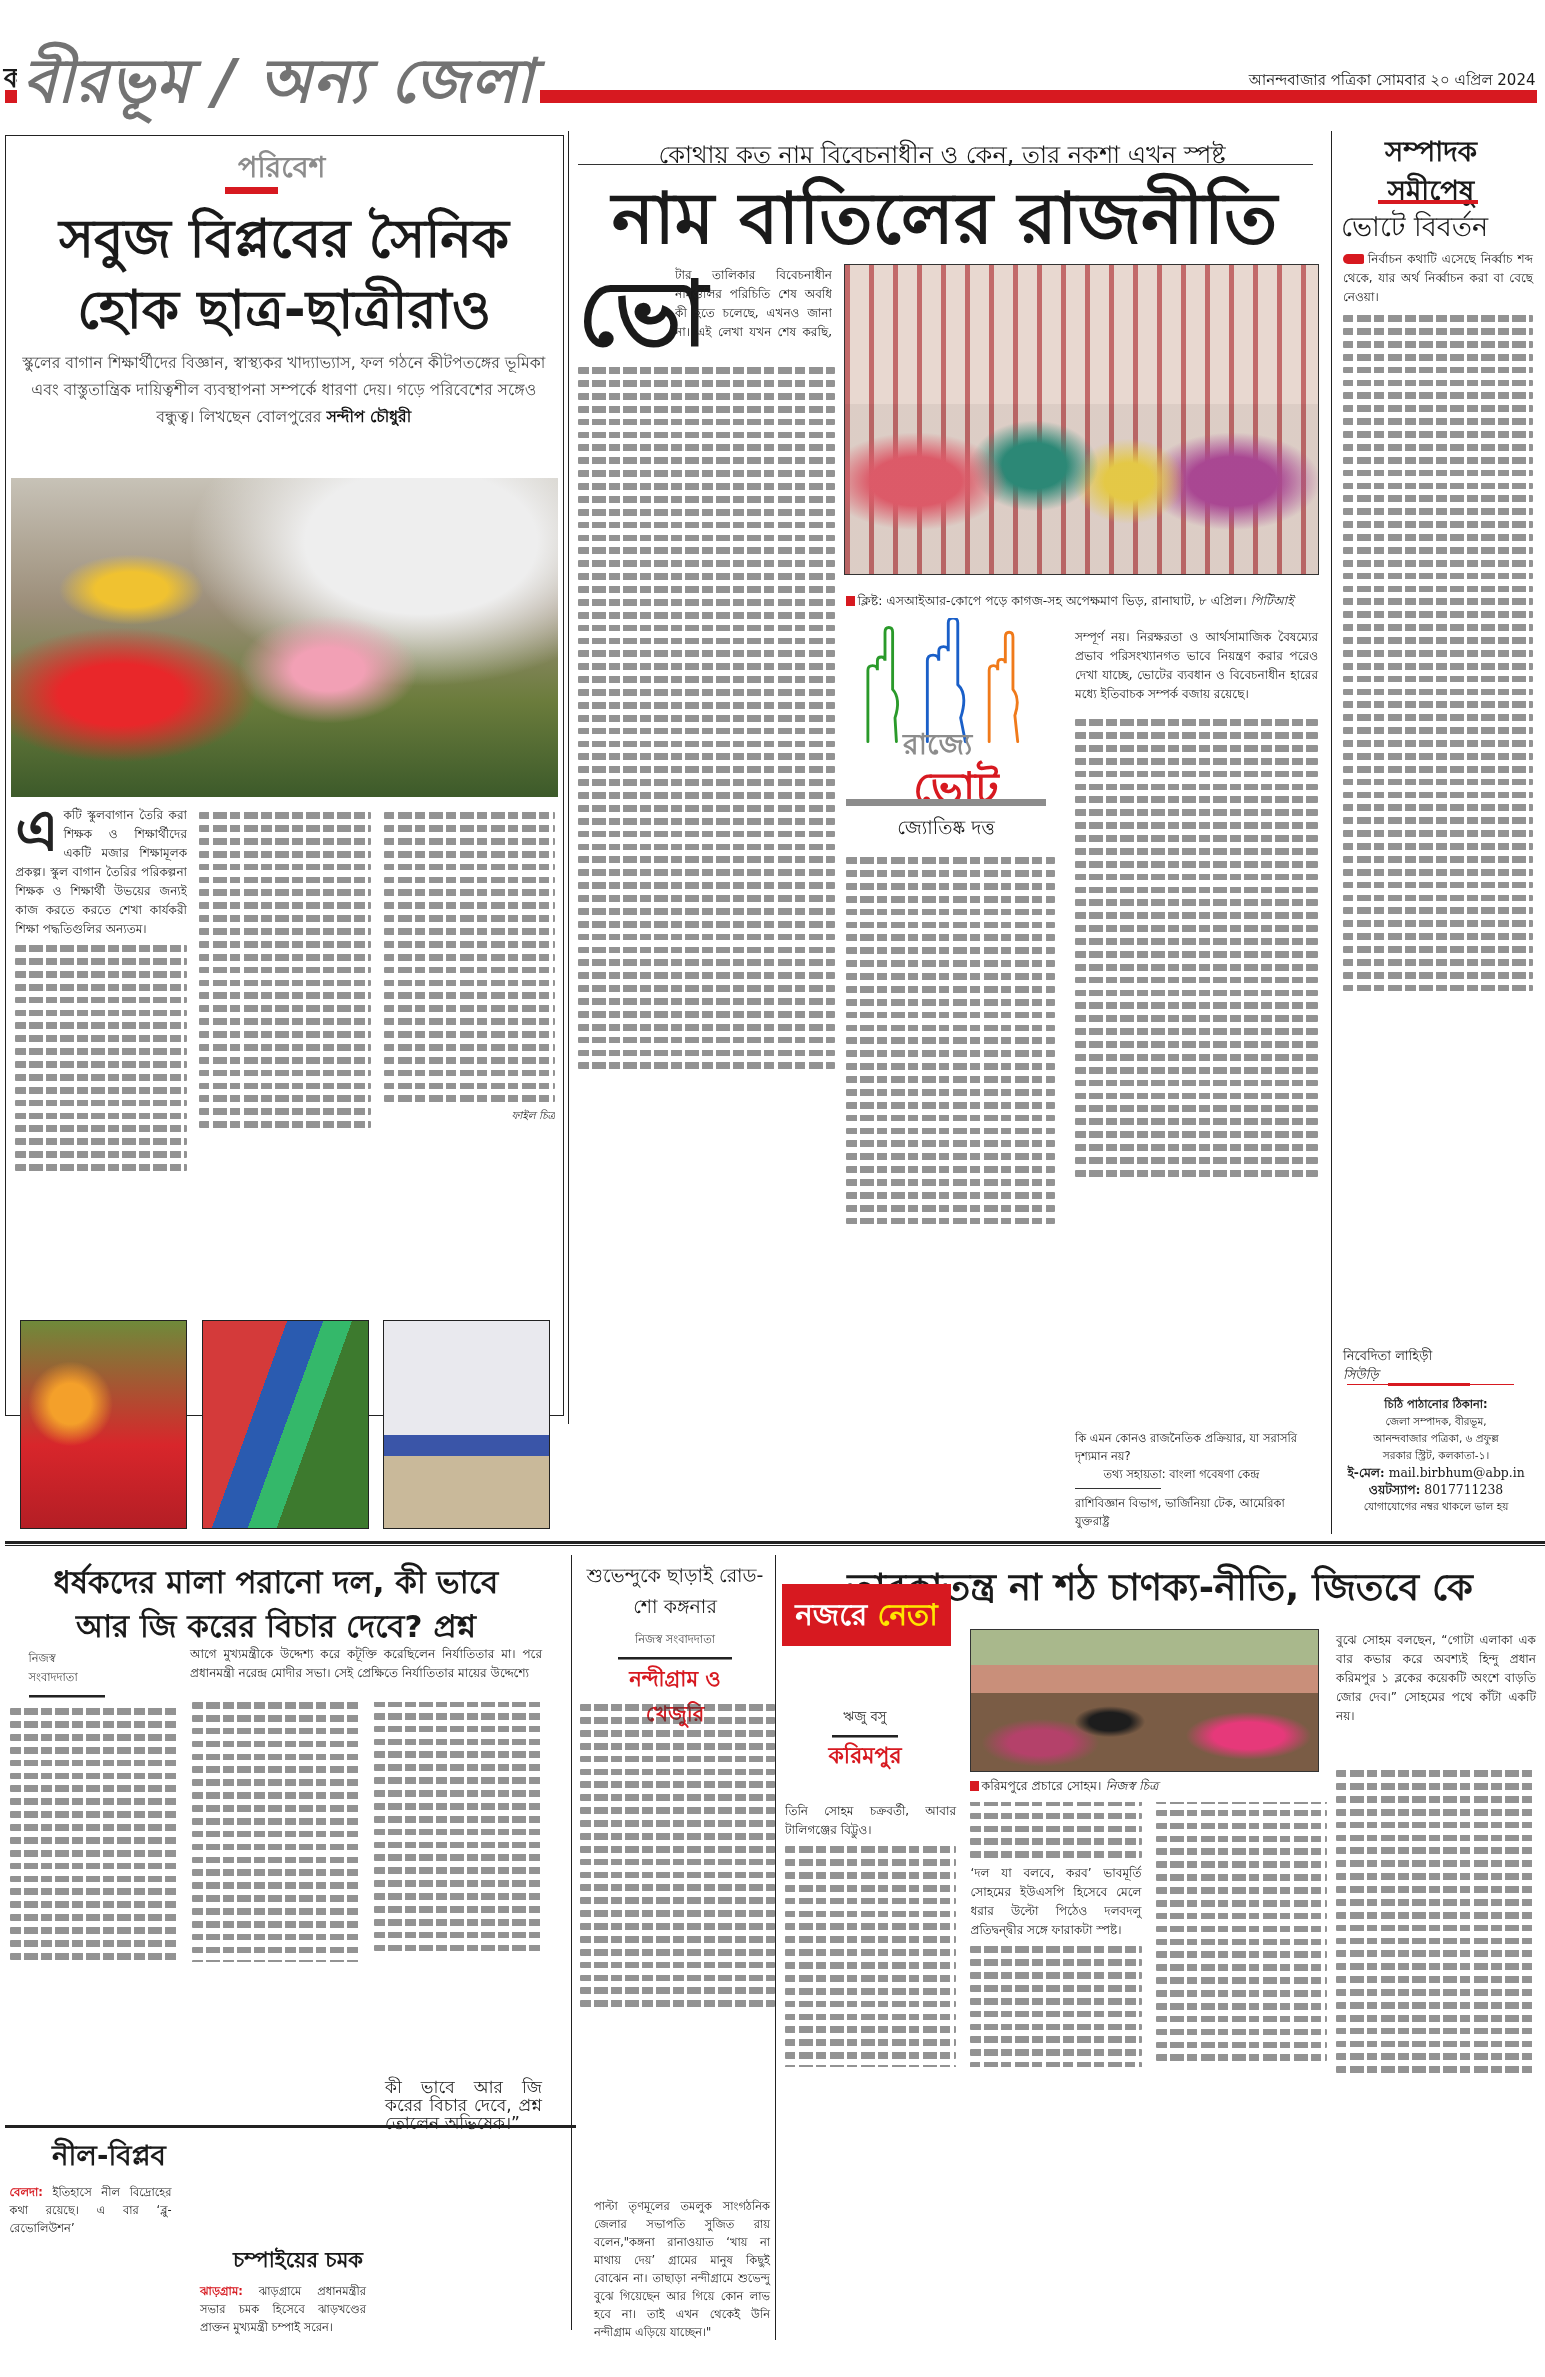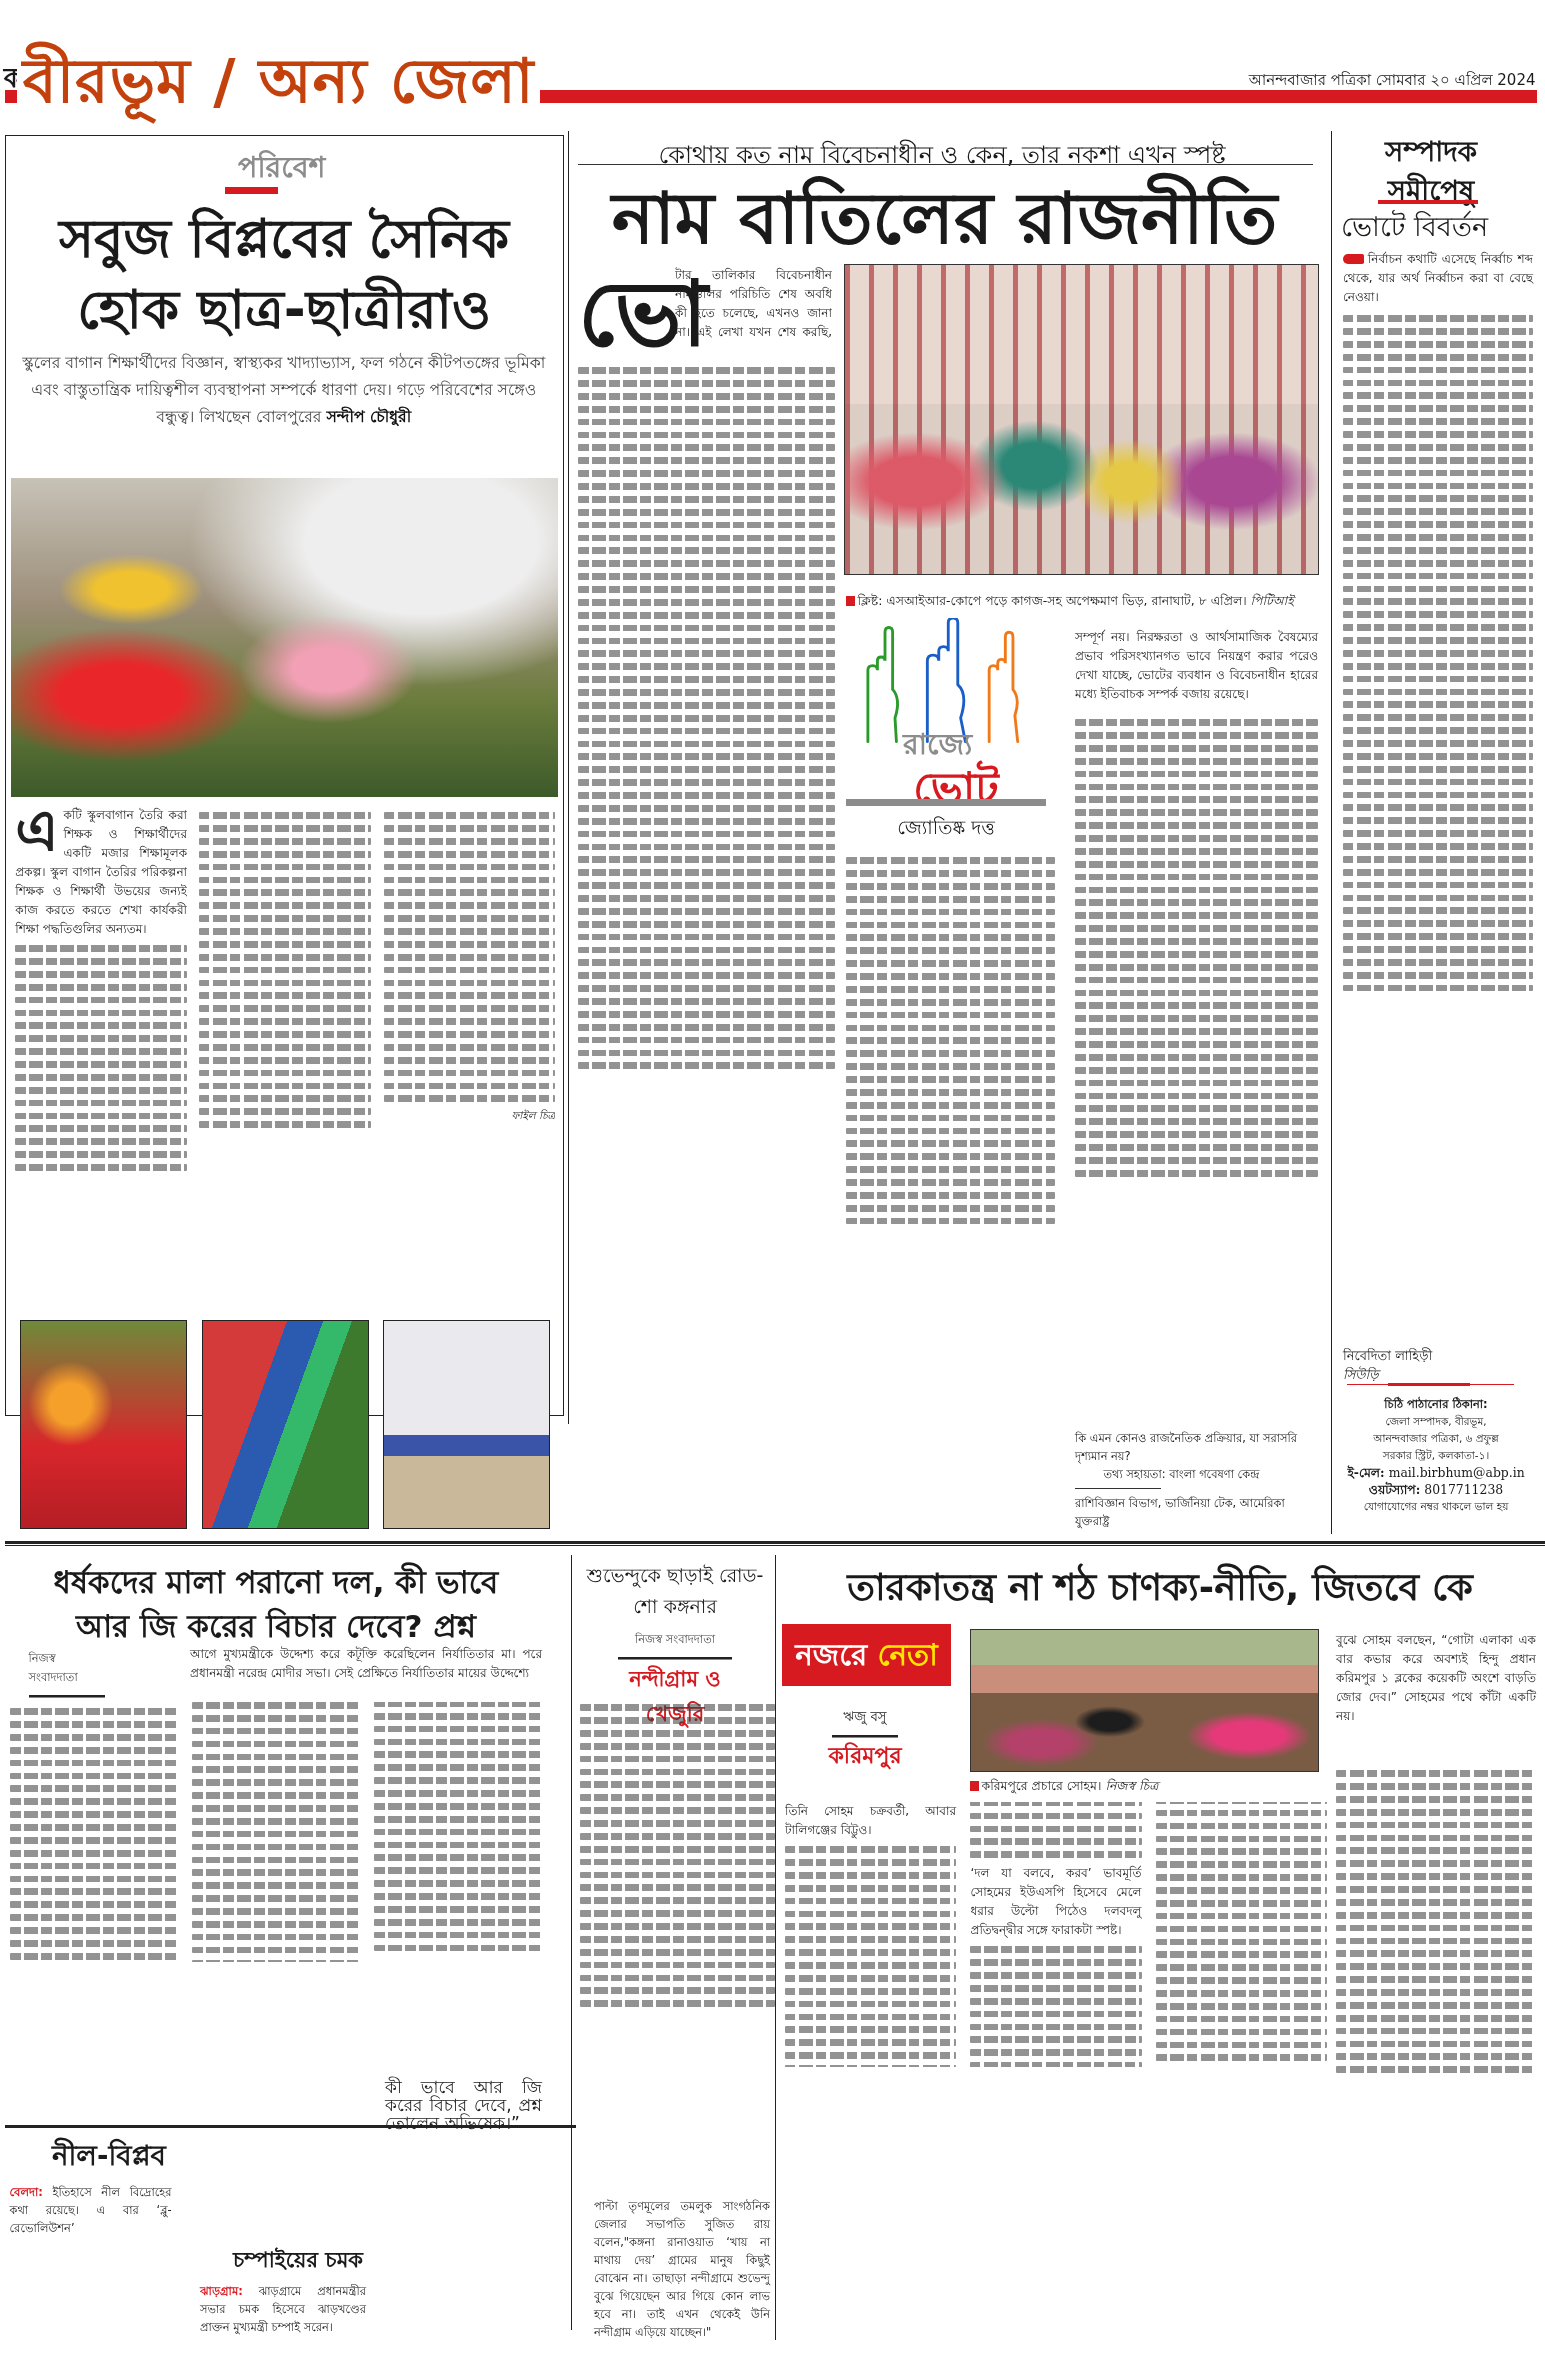"বীরভূম / অন্য জেলা" .section-title { color: #c2410c -> #737373; font-style: none -> italic }
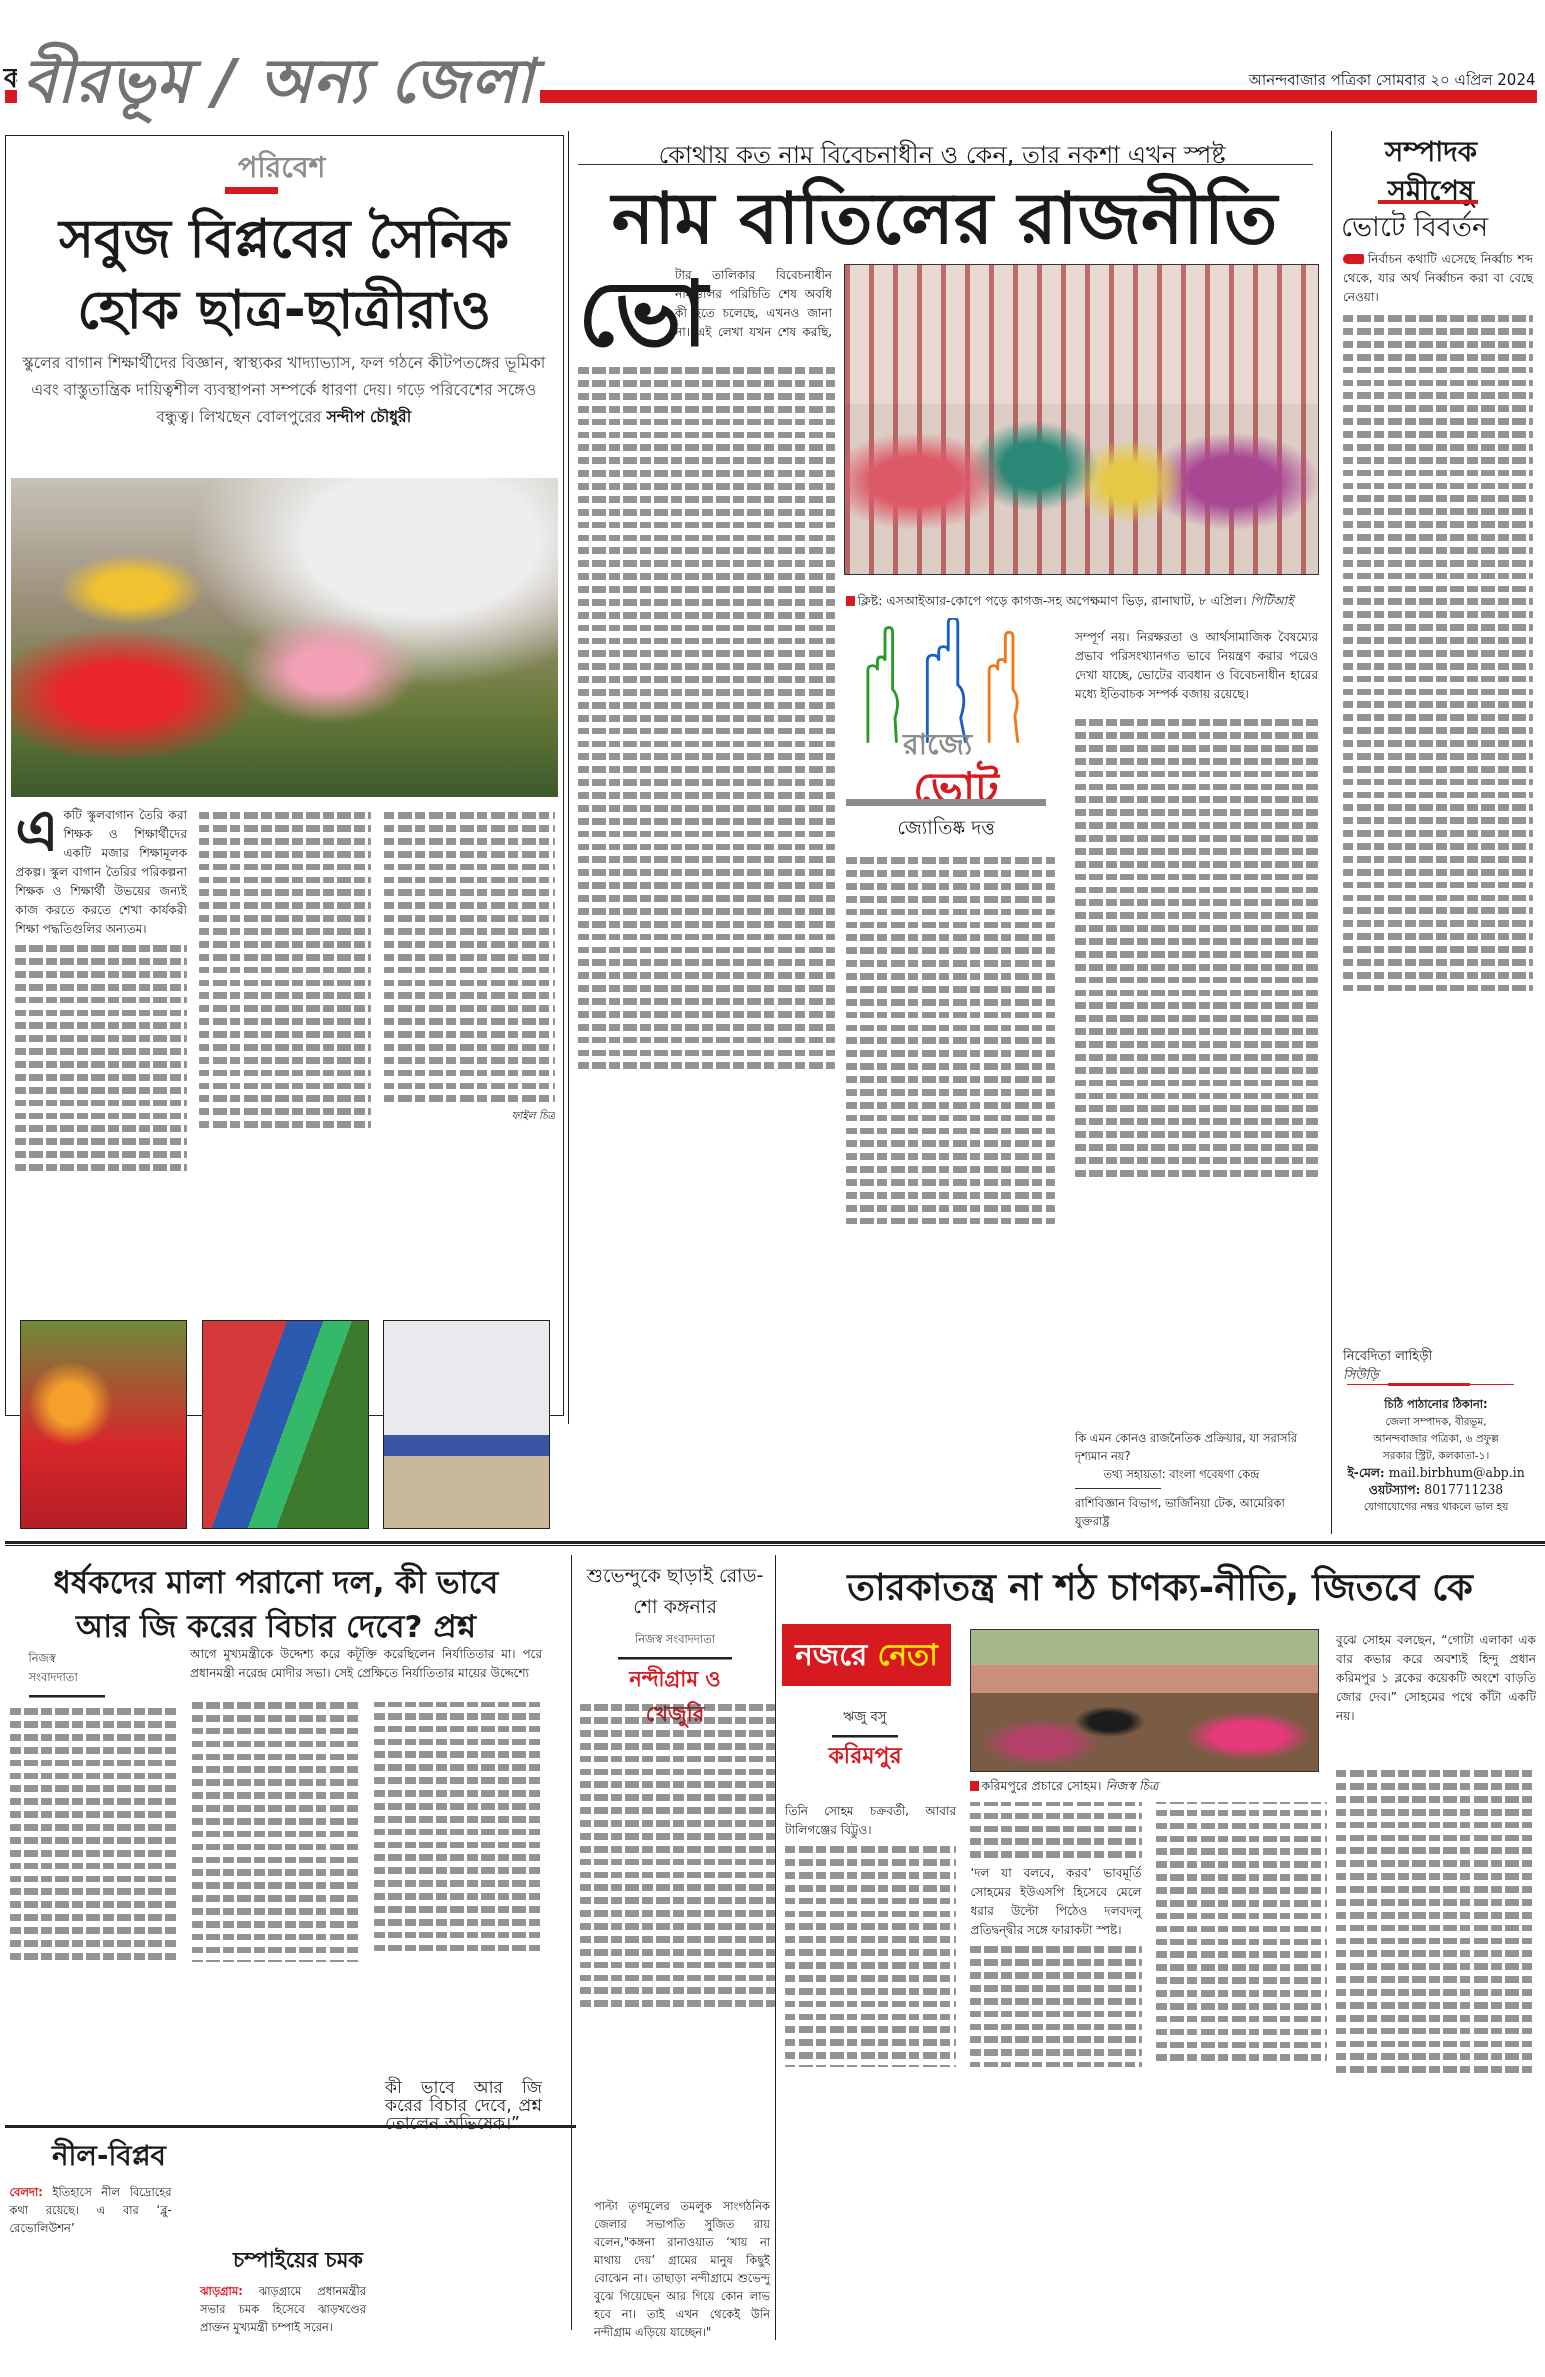"নজরে নেতা" .najore { top: 1624px -> 1584px }
